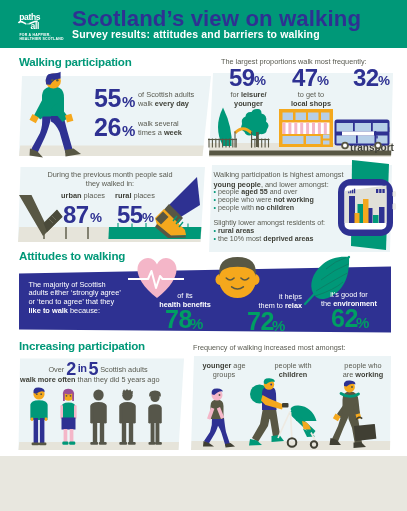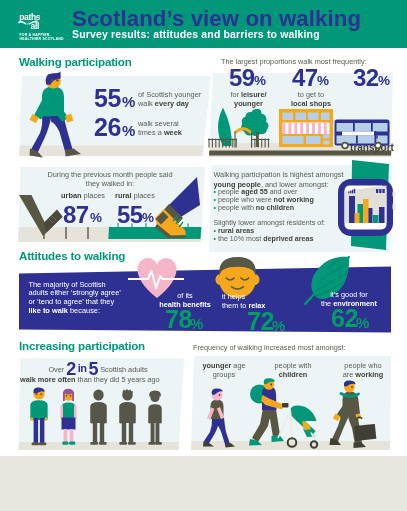"of Scottish younger" span.cap { text: younger -> adults }
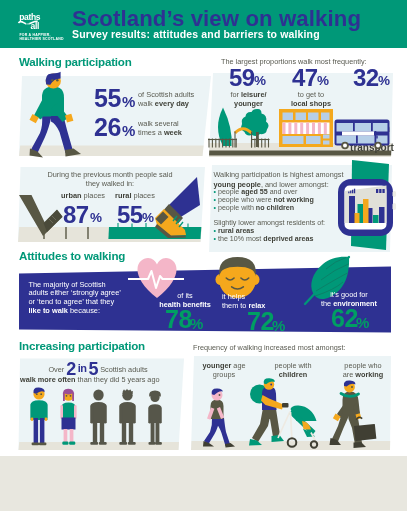"it helps" div.lbl { text-align: left -> right }
